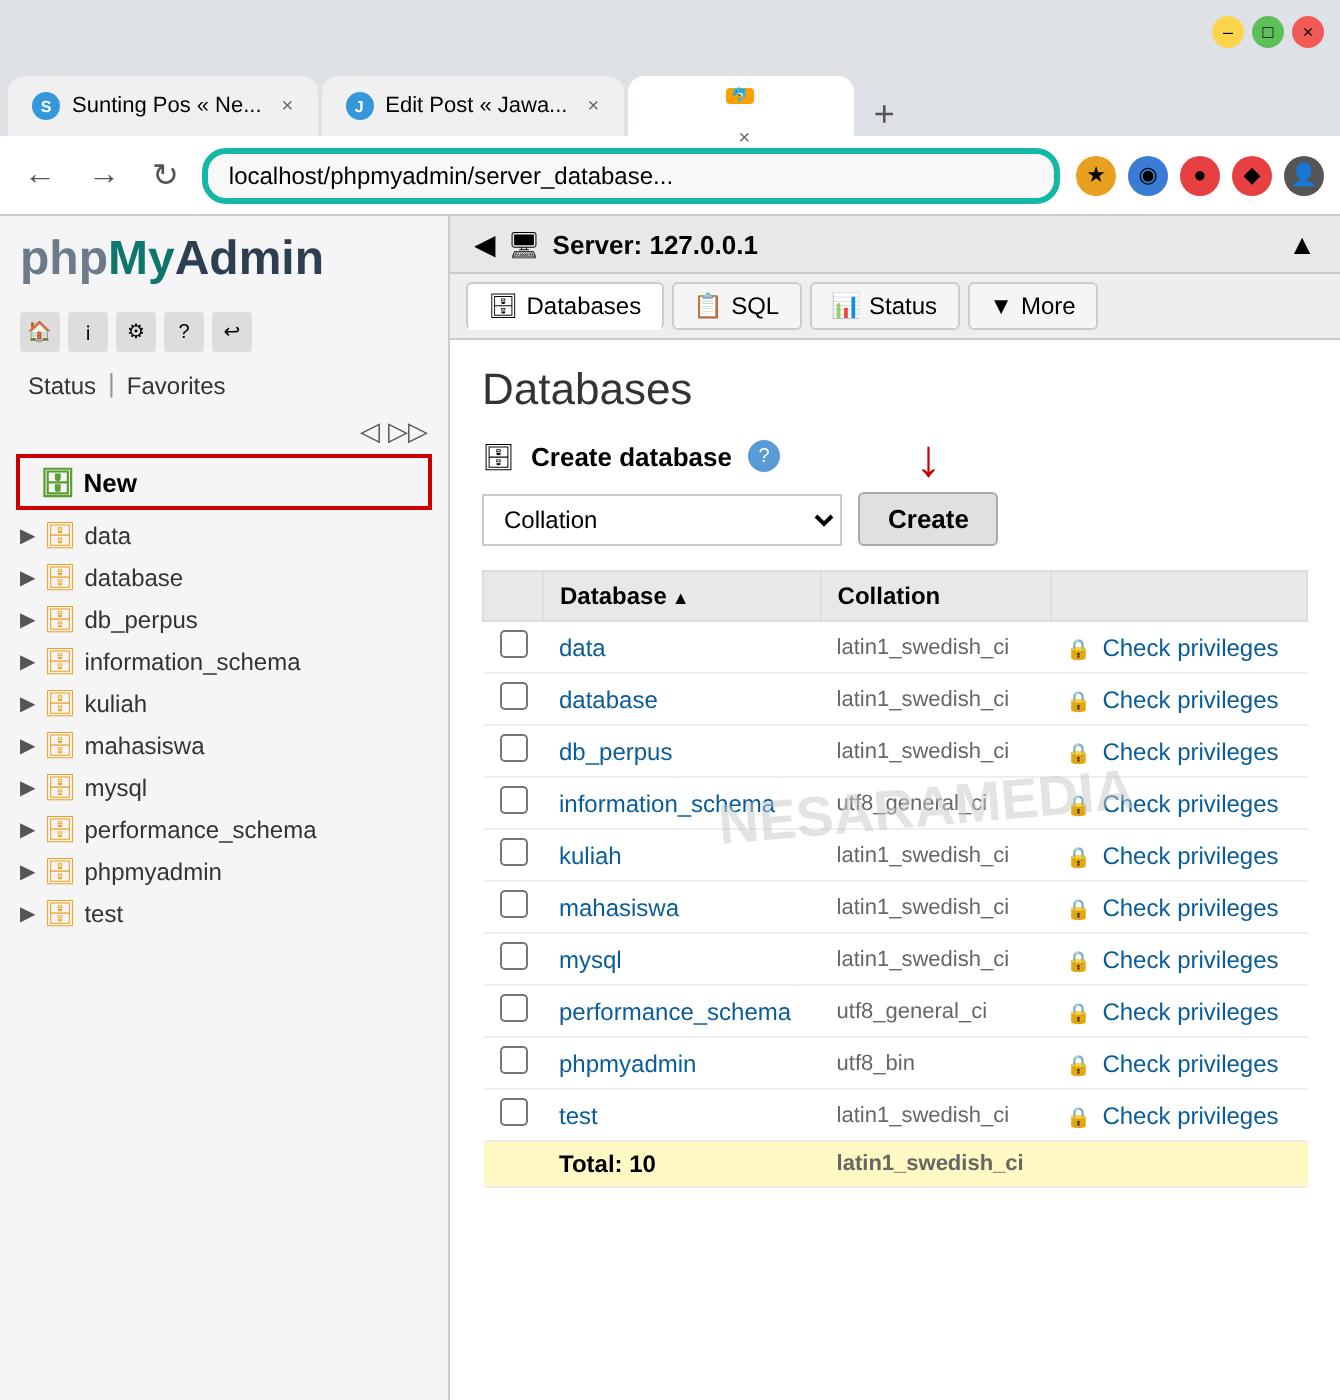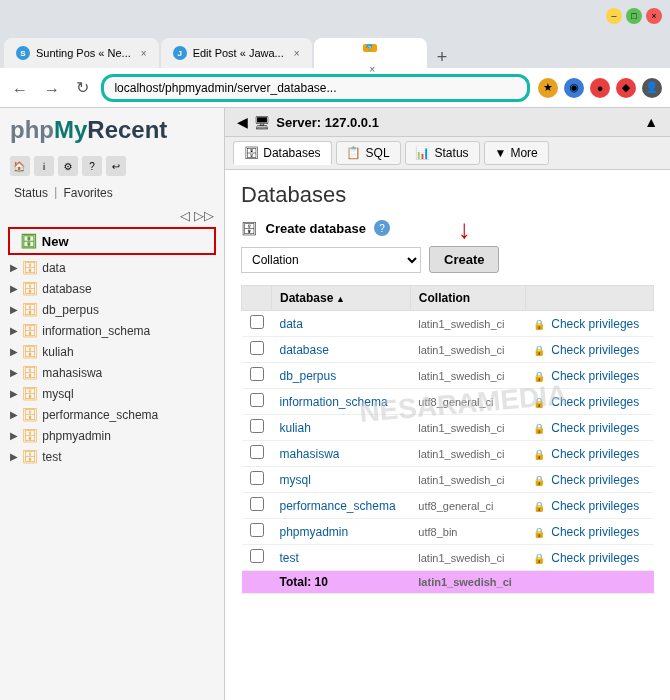"Recent" span.admin { text: Recent -> Admin }
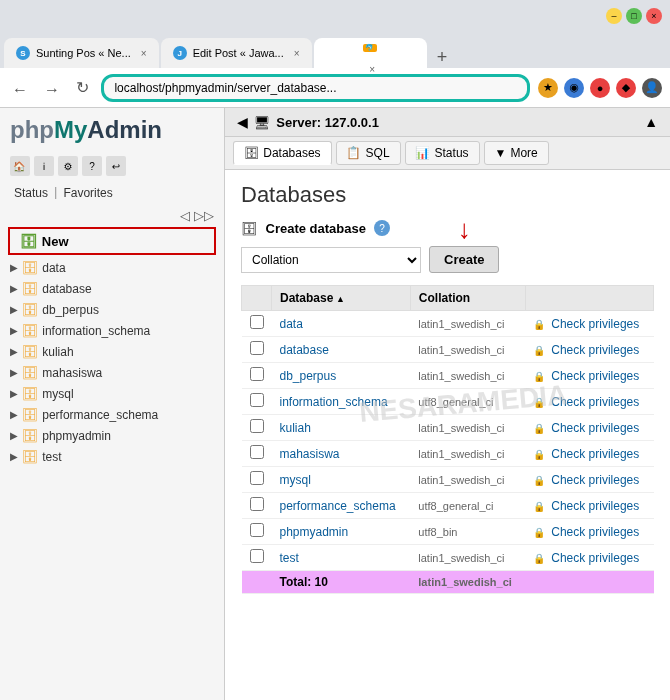"Total: 10" .total-row td { background: #f0abfc -> #fef9c3 }
